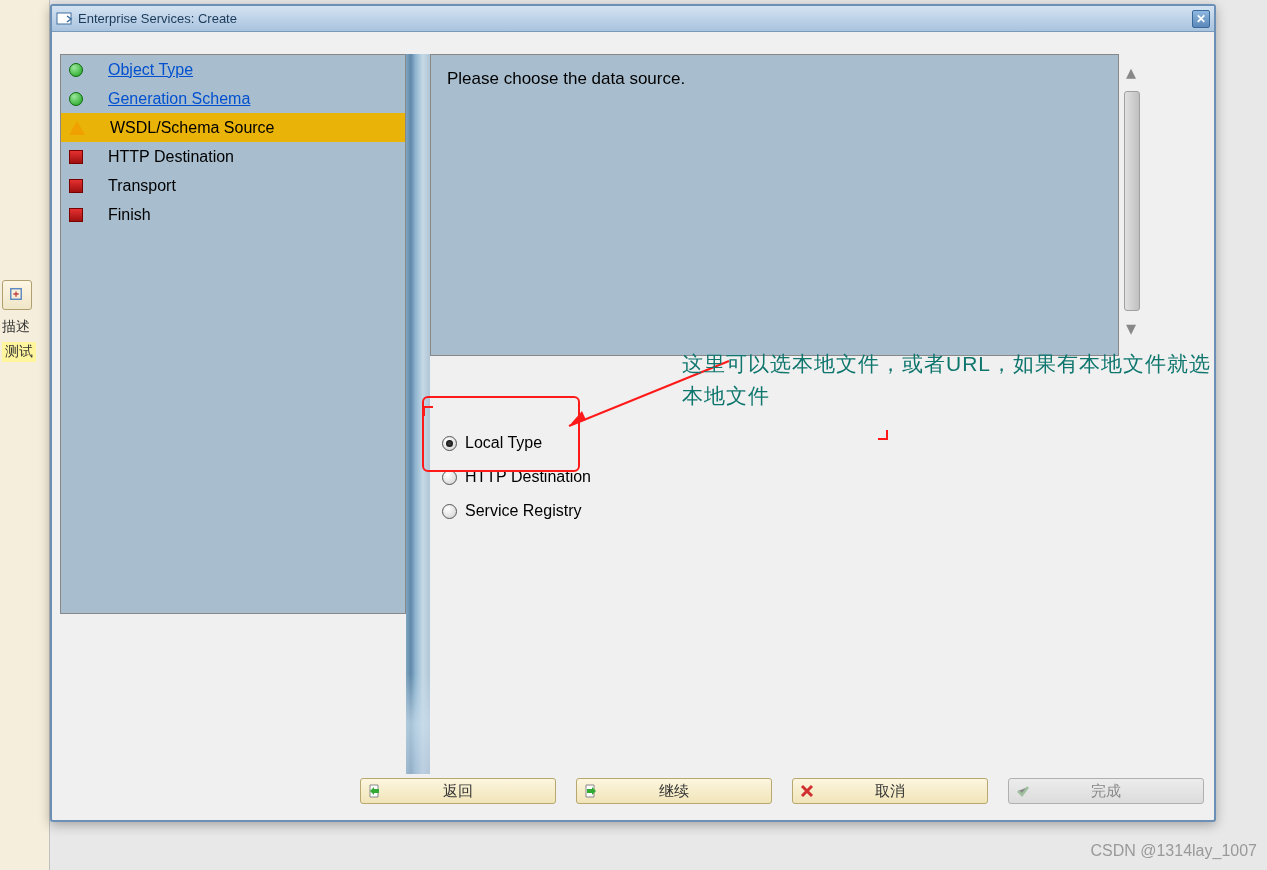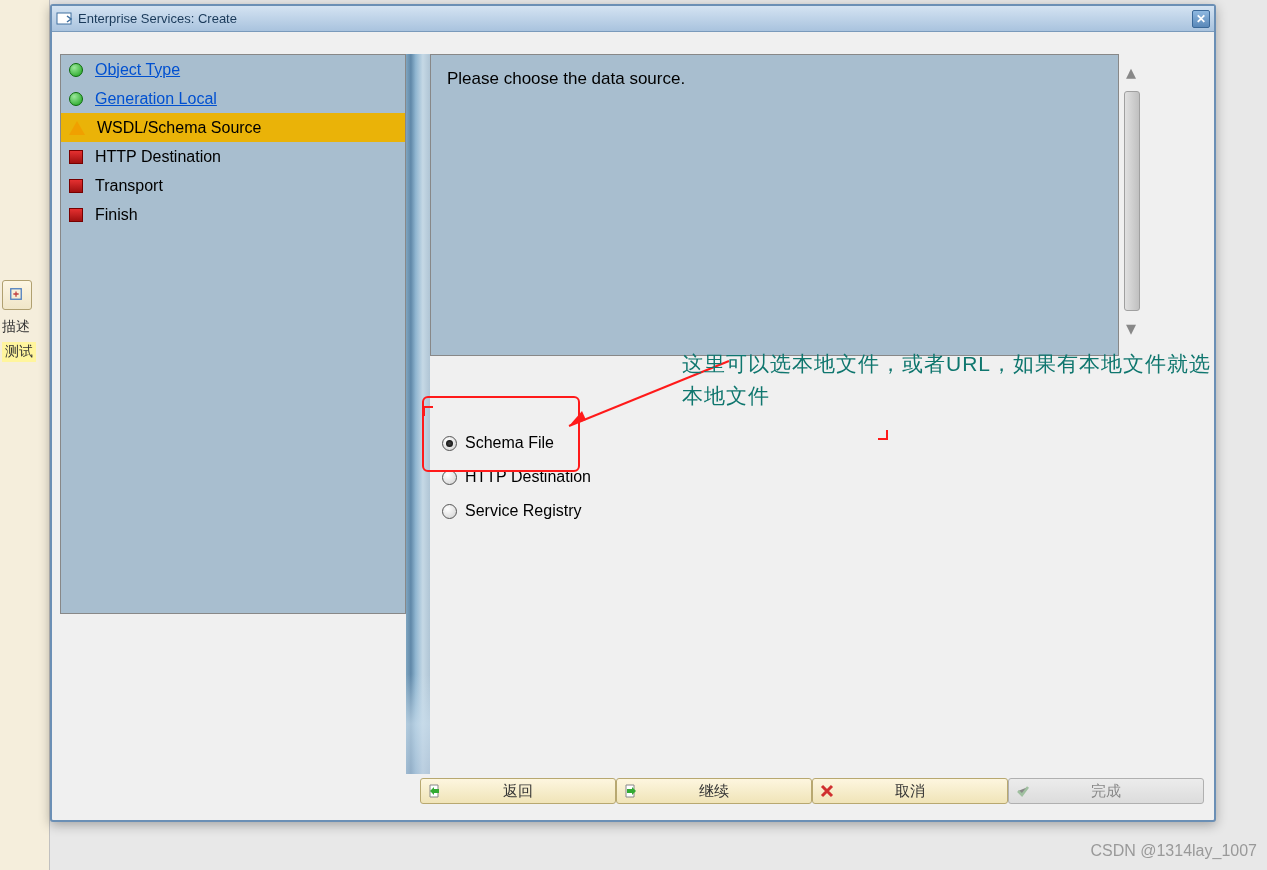"Object Type" .nav-item { gap: none -> 13px }
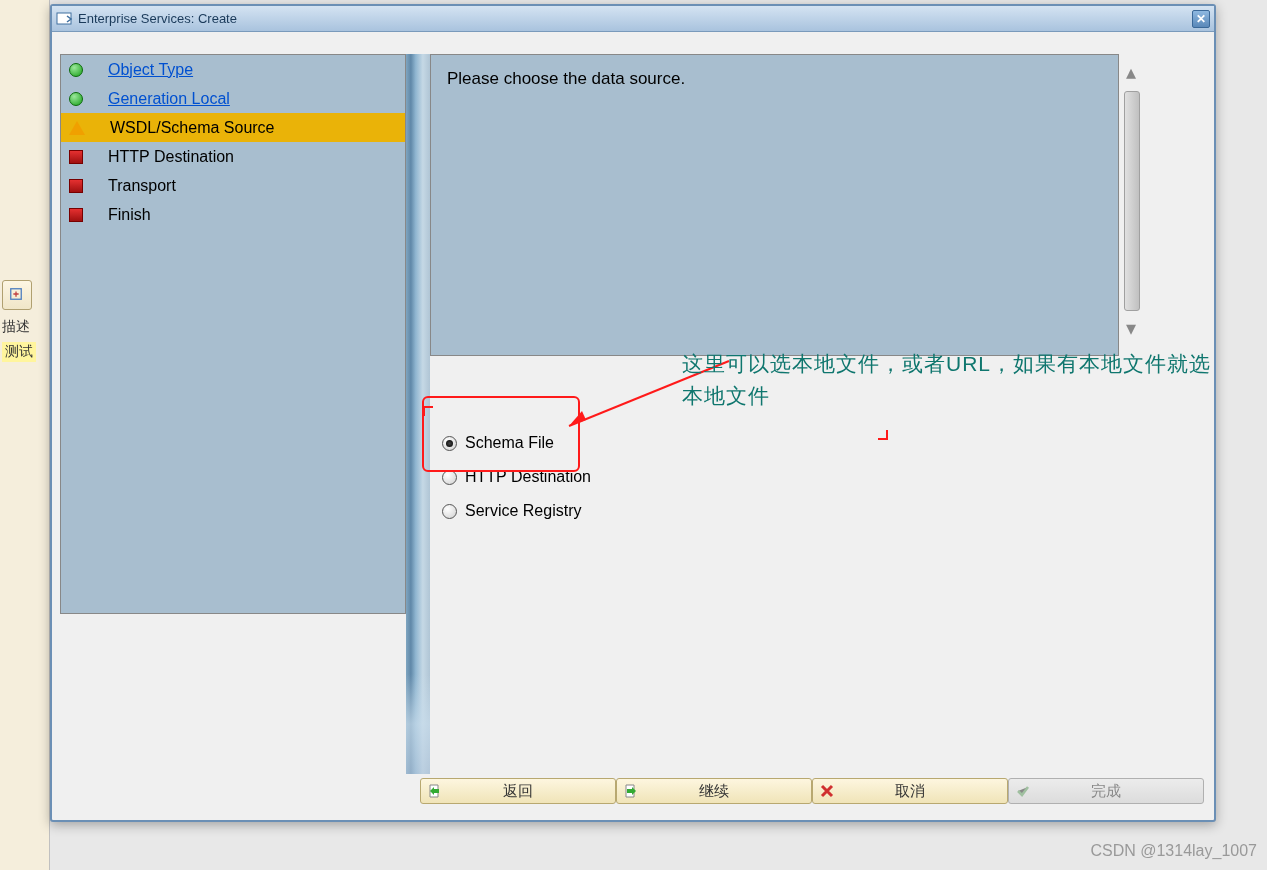"Generation Local" span.nav-link { text: Local -> Schema }
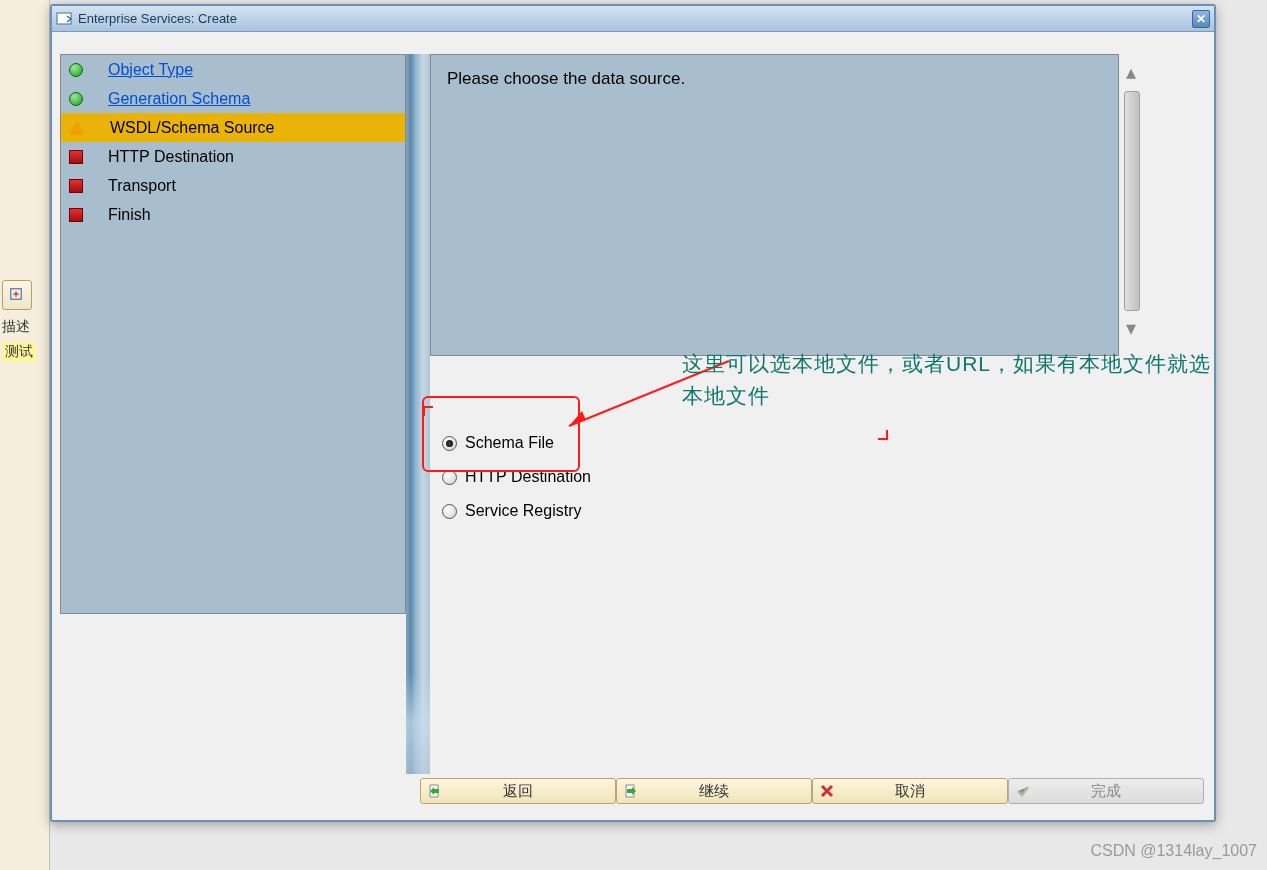"Schema File" span { text: Schema File -> Local Type }
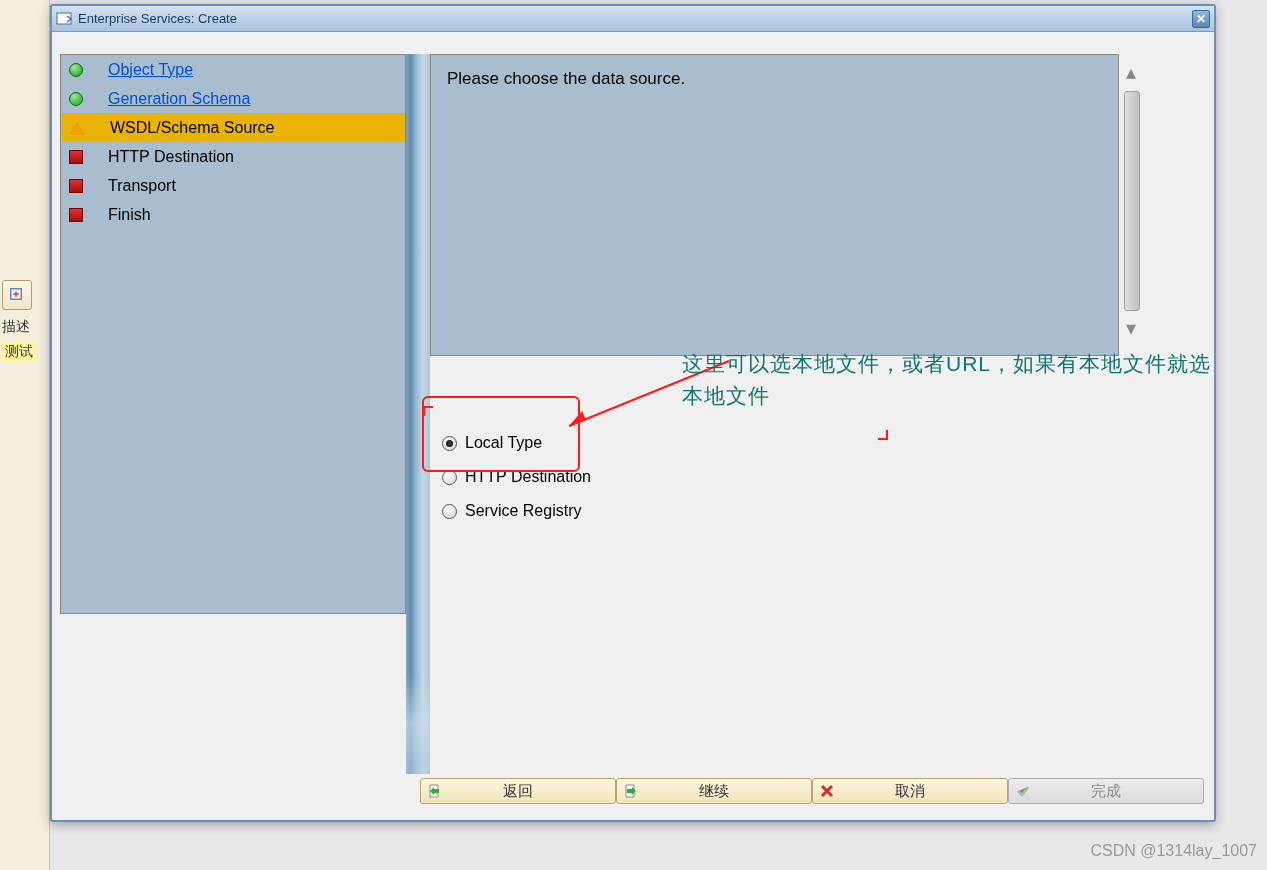"返回" .button-bar { gap: 0 -> 20px }
